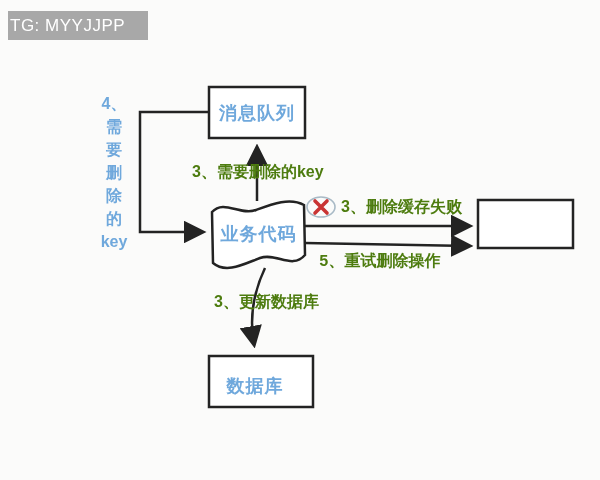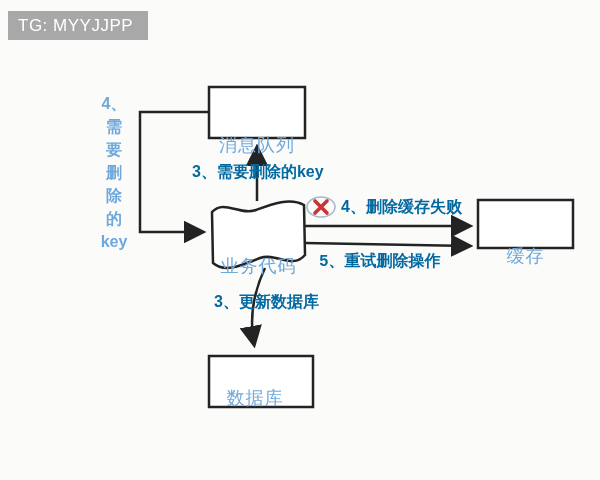"TG: MYYJJPP" .badge-tl { padding-left: 10px -> 2px }
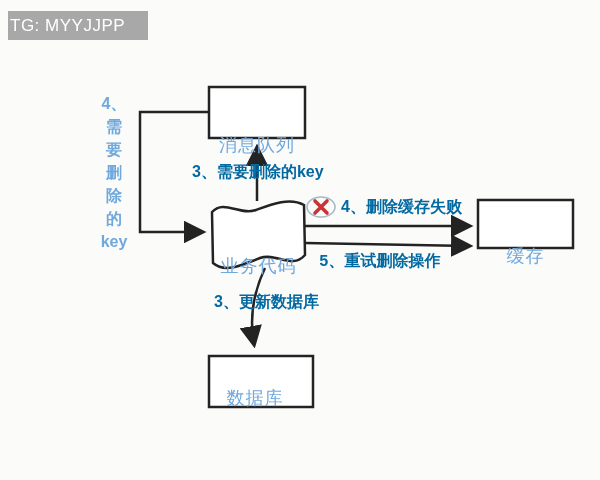"消息队列" .node-label { font-weight: normal -> bold; margin-top: 32px -> none }
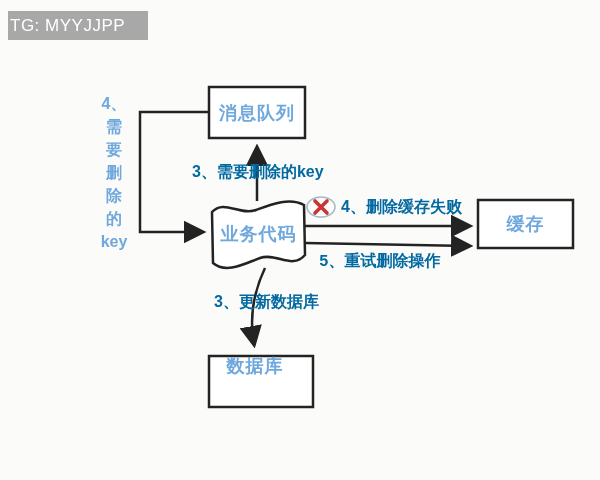"3、需要删除的key" .edge-label { color: #0369a1 -> #4d7c0f }
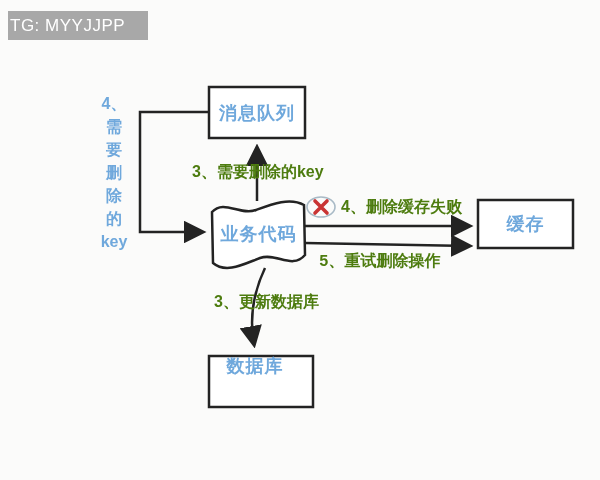"4、删除缓存失败" div.edge-label { text: 4 -> 3 }
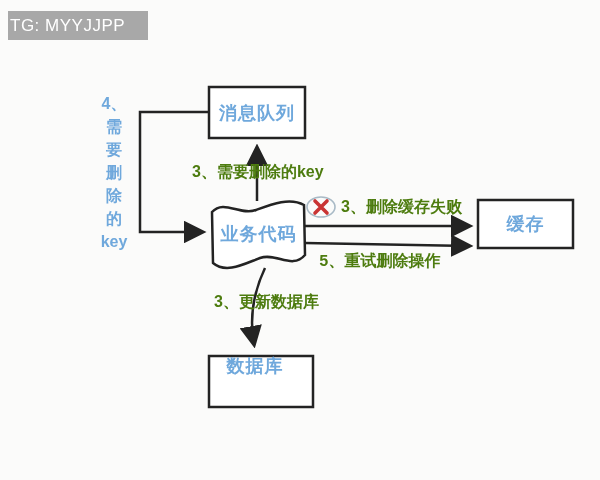"缓存" div.node-label { html: <div>缓存</div> -> none }
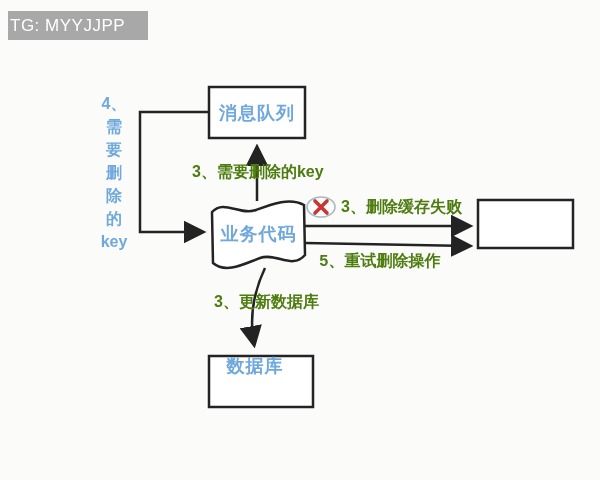"数据库" div.node-label { top: 340px -> 360px }
